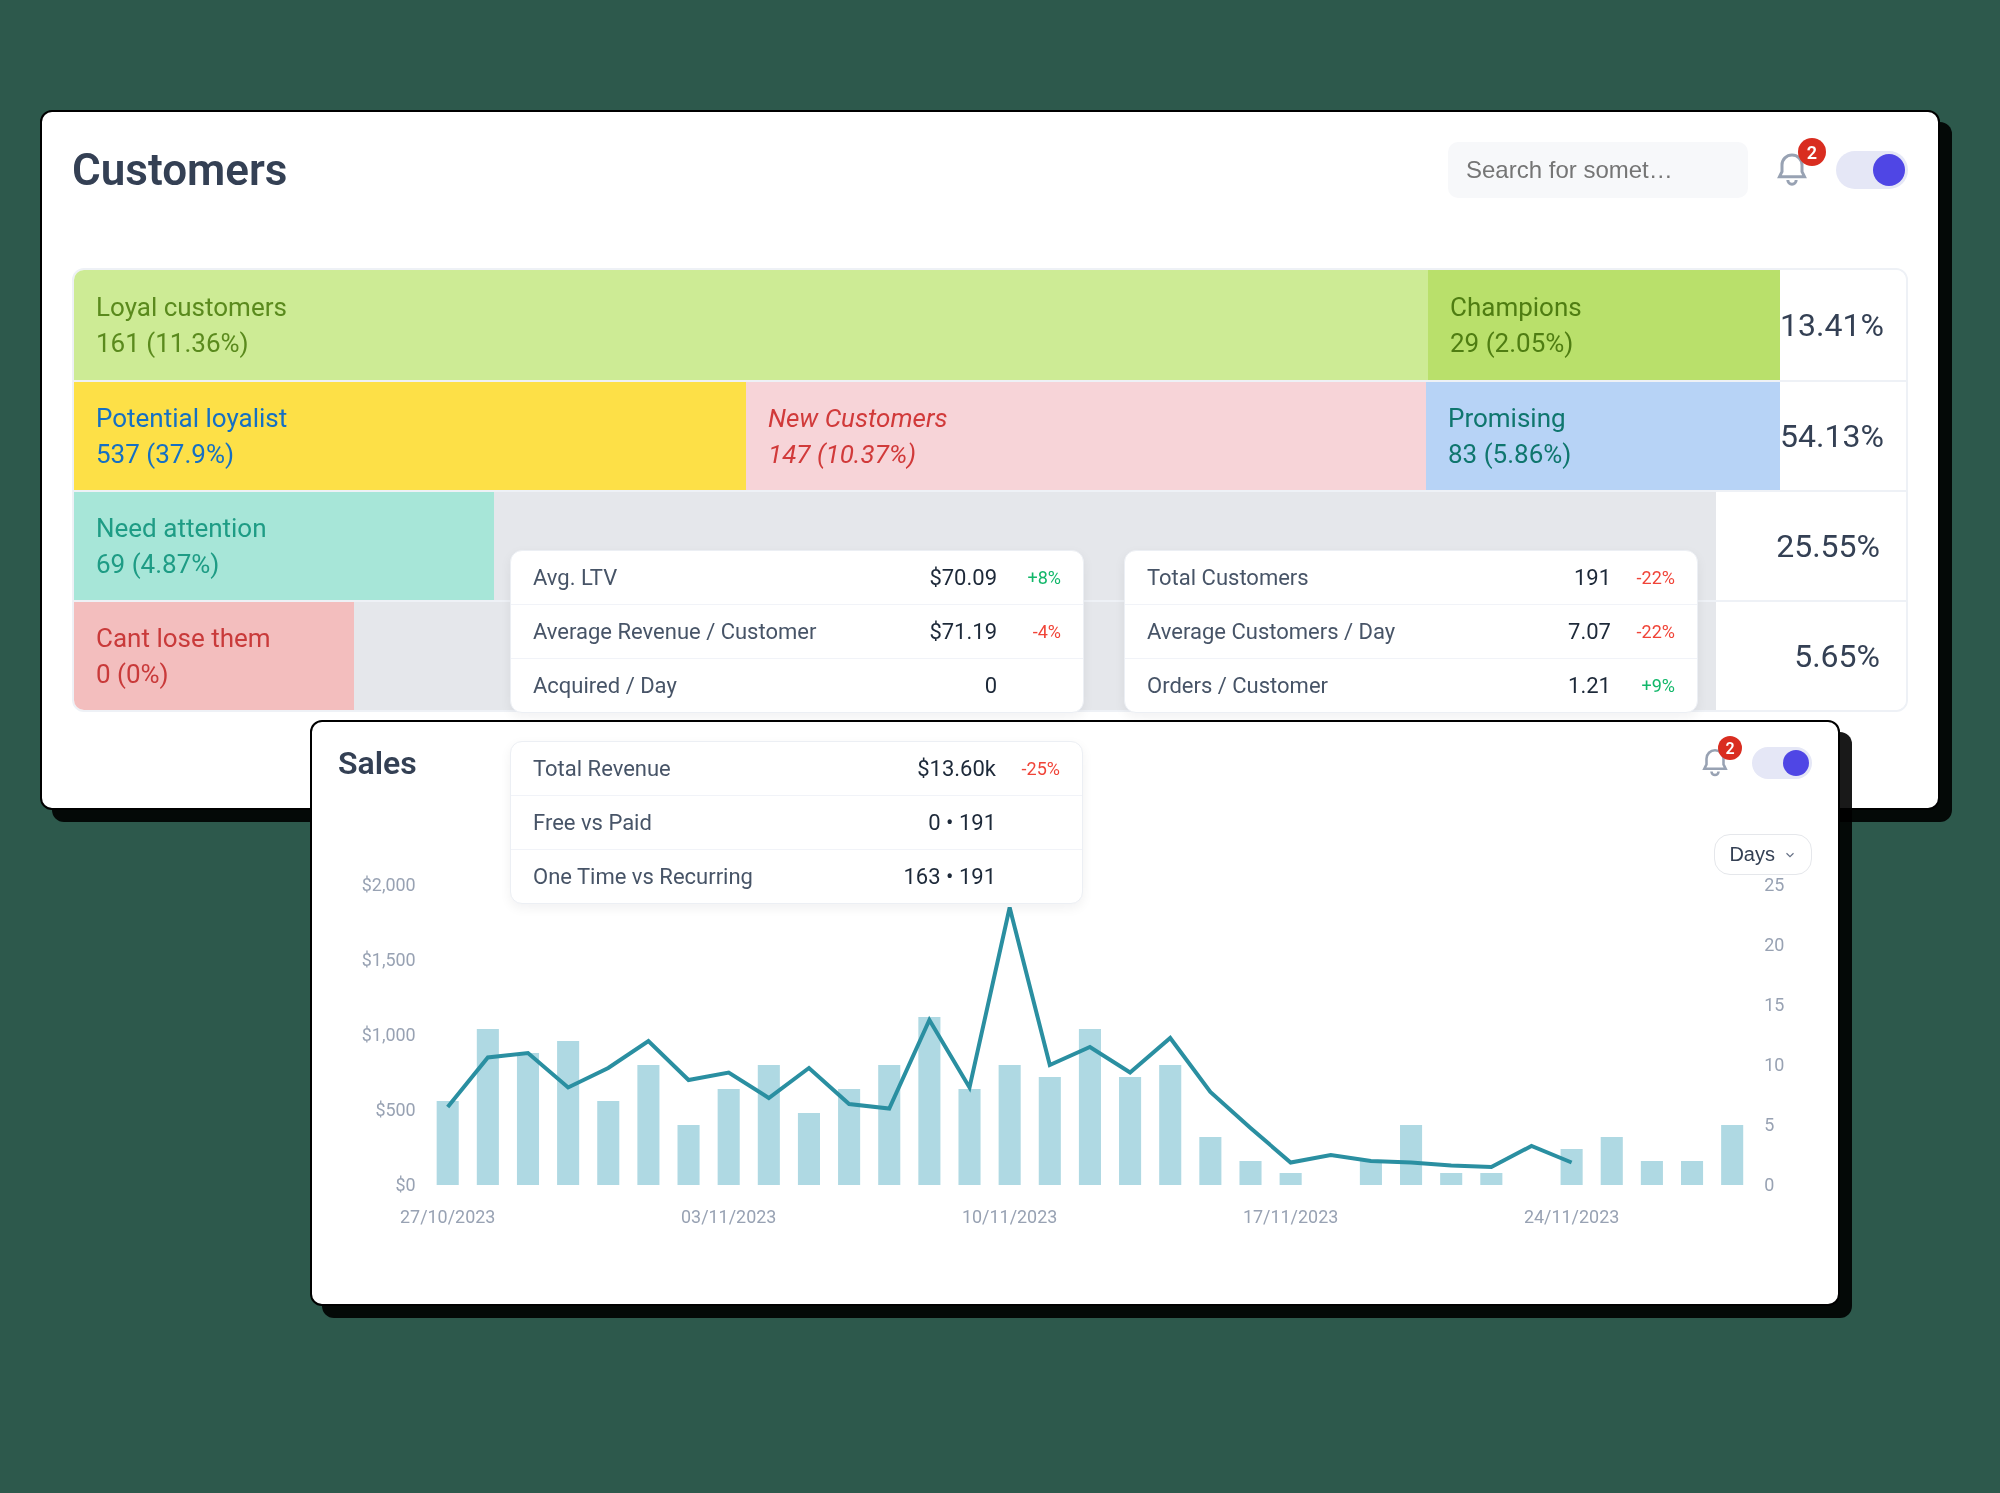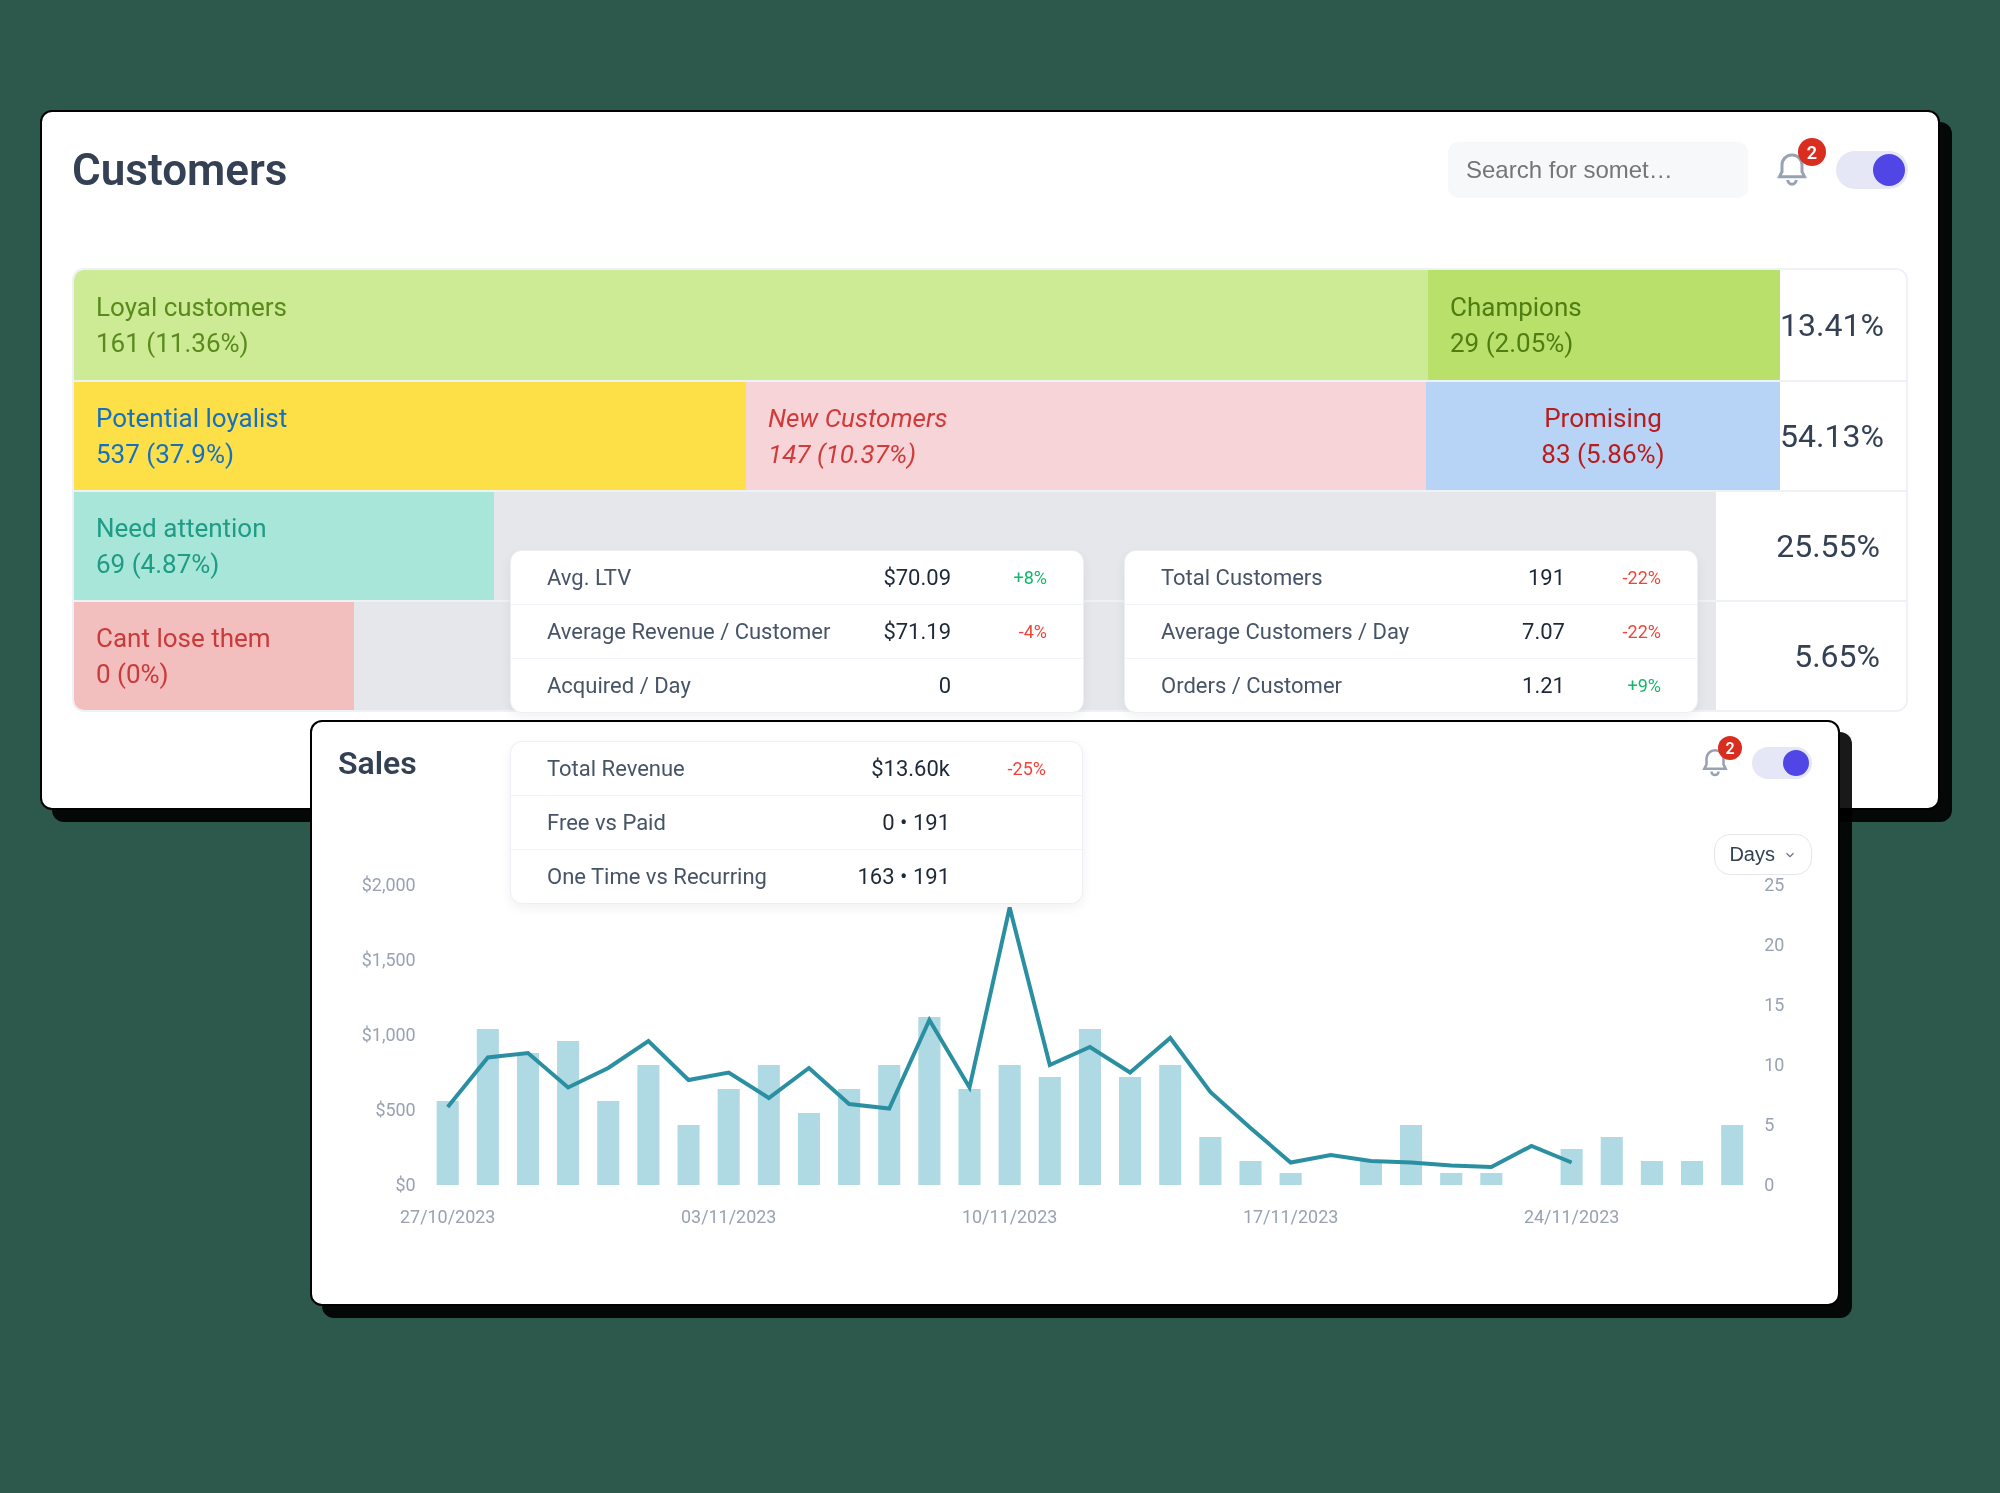"Promising" .promis { color: #b91c1c -> #0f766e; text-align: center -> none }
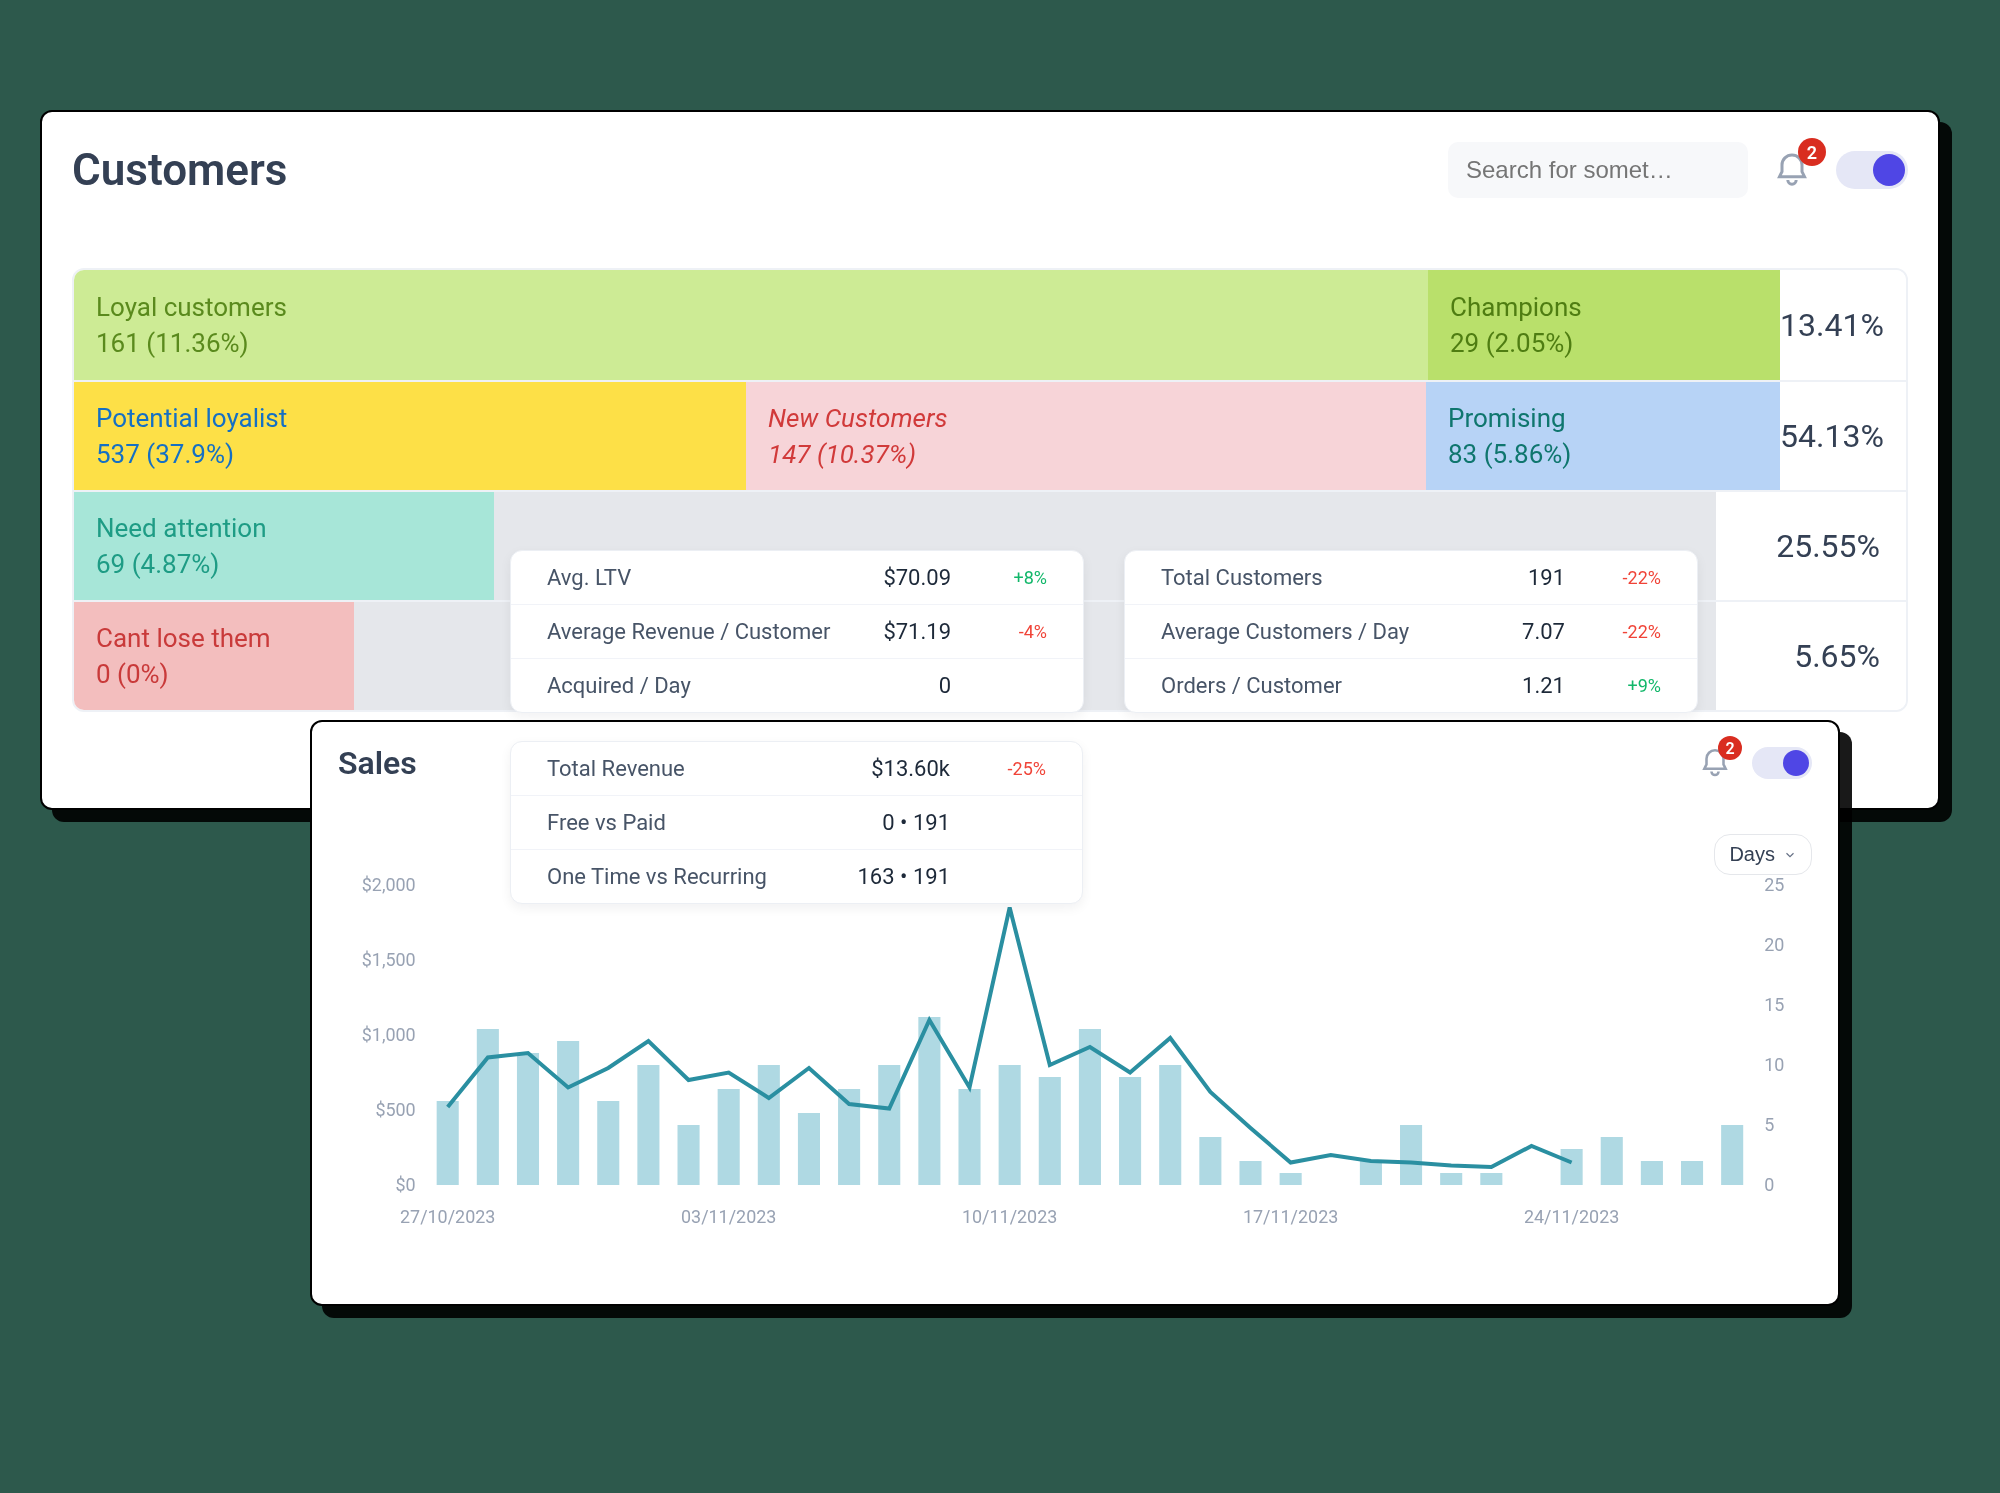"Avg. LTV" .stat { gap: 32px -> none; padding: 14px 36px -> 14px 22px }
